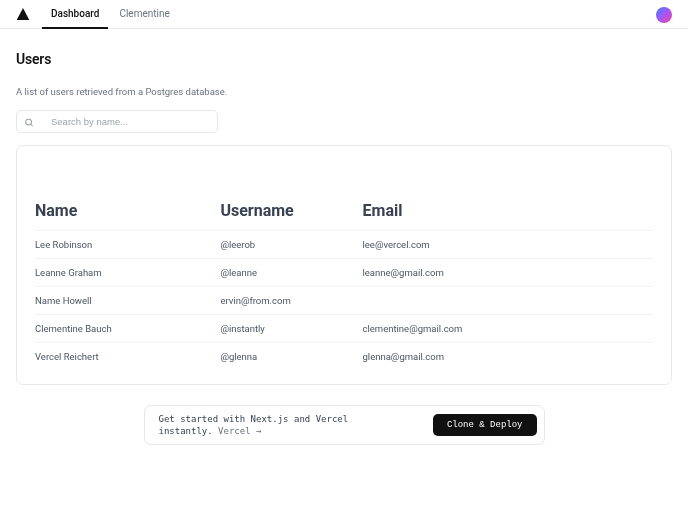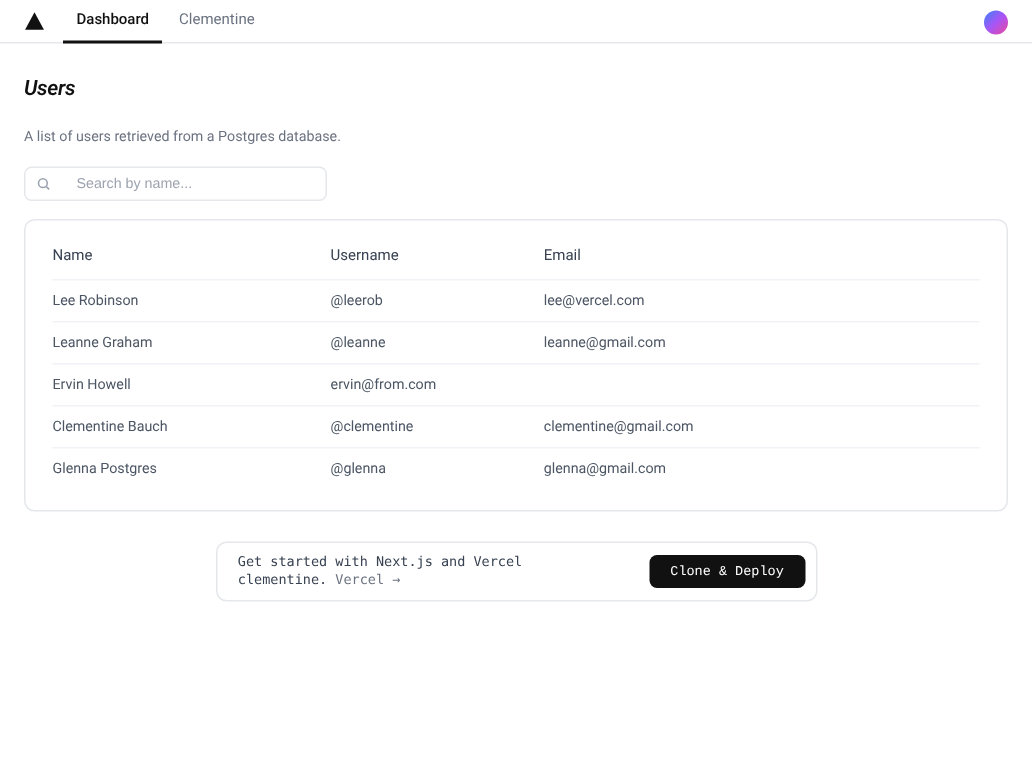"Users" .title { font-style: italic -> none }
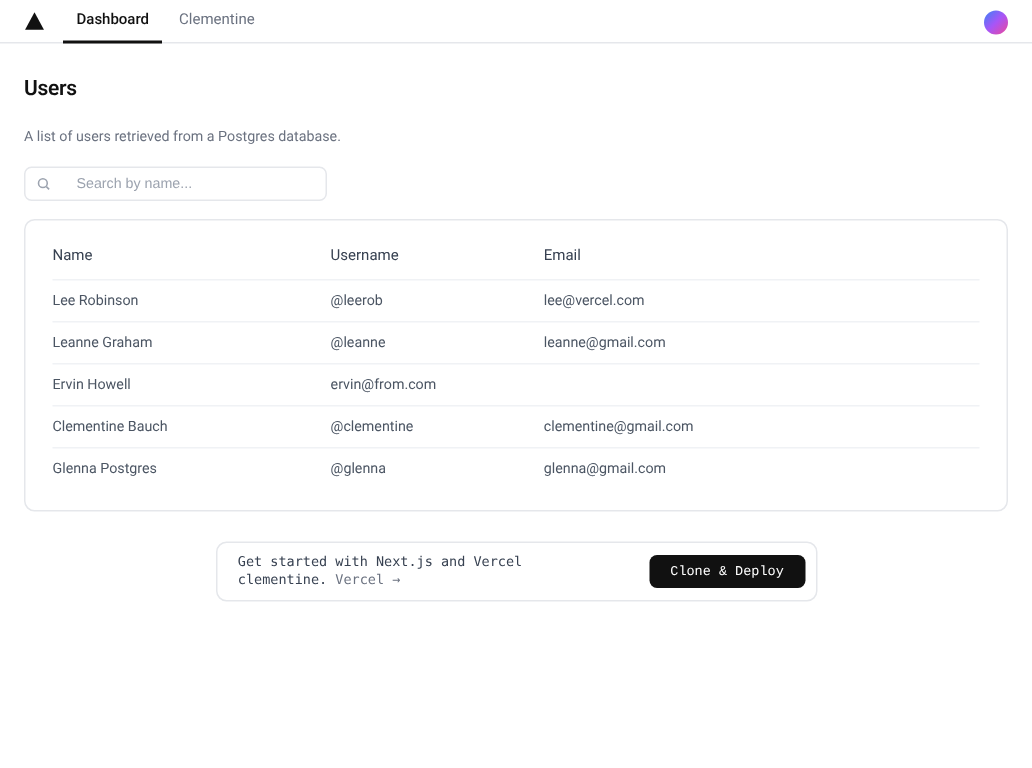"Name" .thead { font-size: 10px -> 16px; font-weight: 400 -> 700; margin-top: none -> 37px }
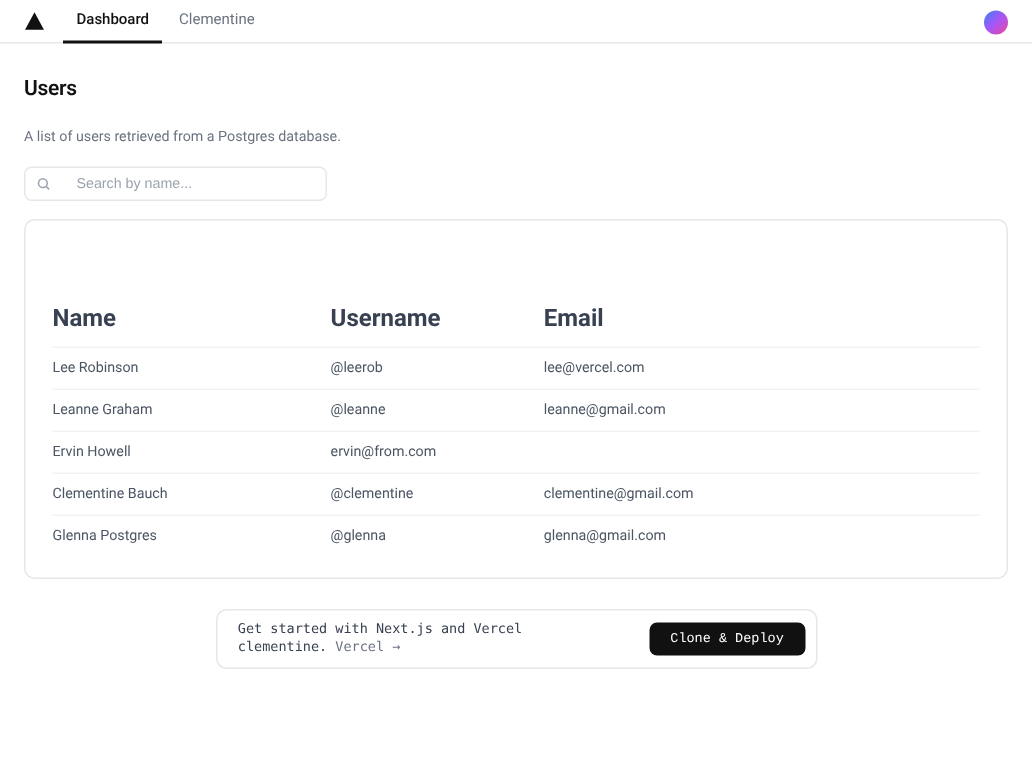"Ervin Howell" span.col-name { text: Ervin -> Name }
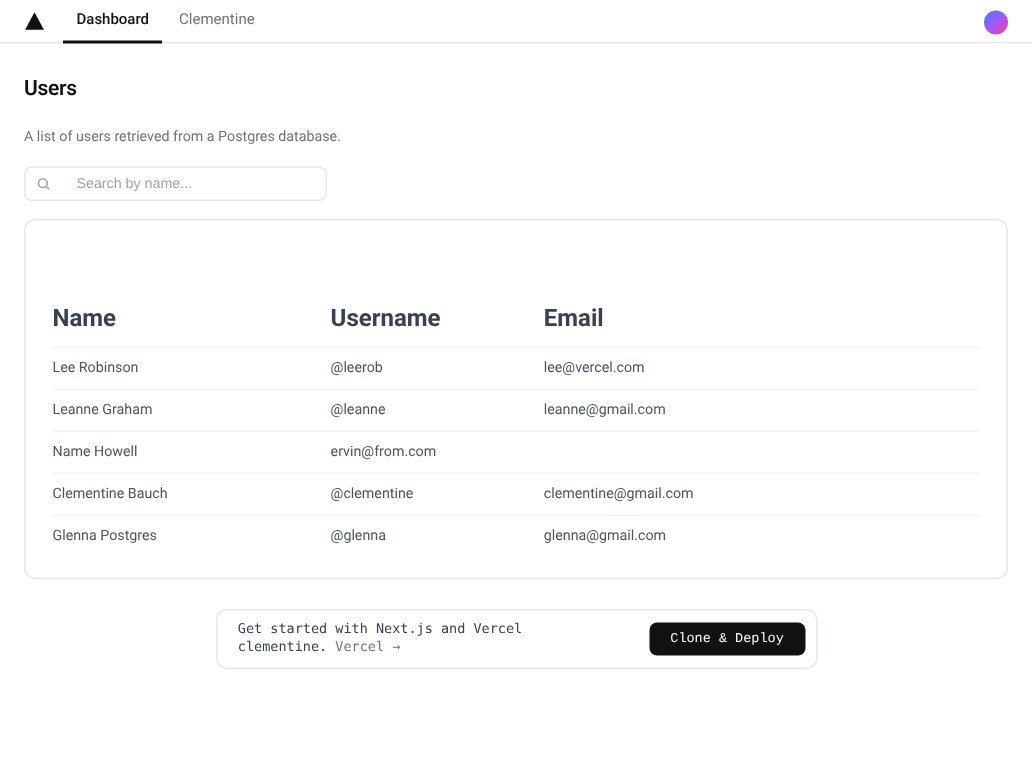"@clementine" span.col-user { text: @clementine -> @instantly }
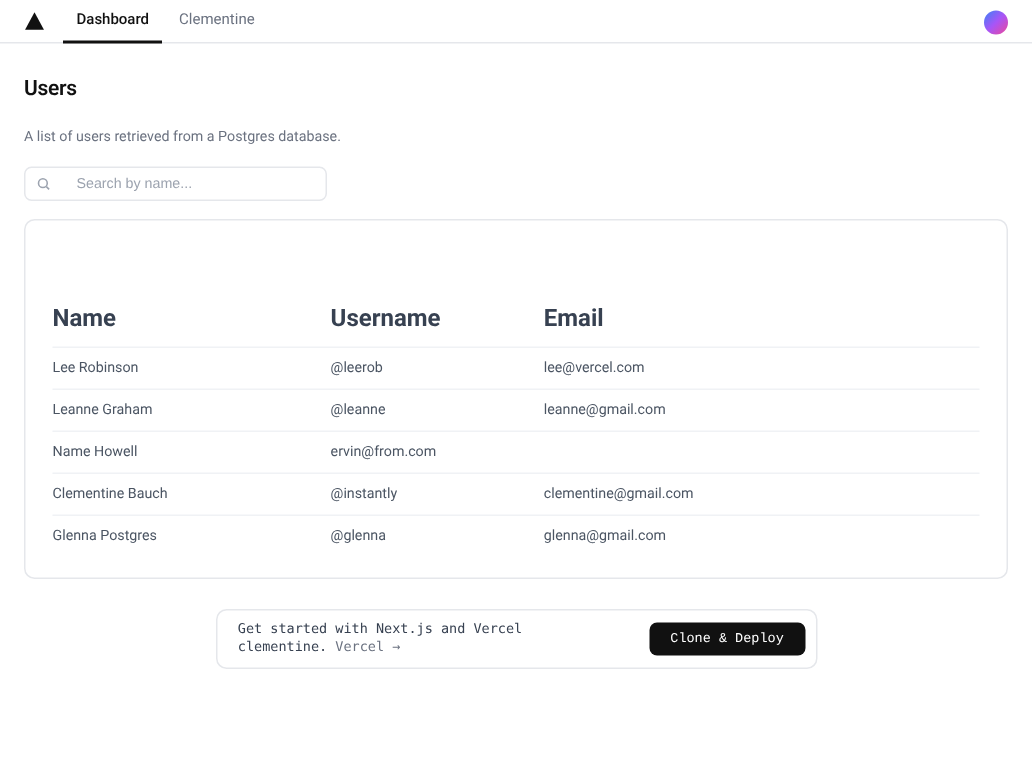"Glenna Postgres" span.col-name { text: Glenna Postgres -> Vercel Reichert }
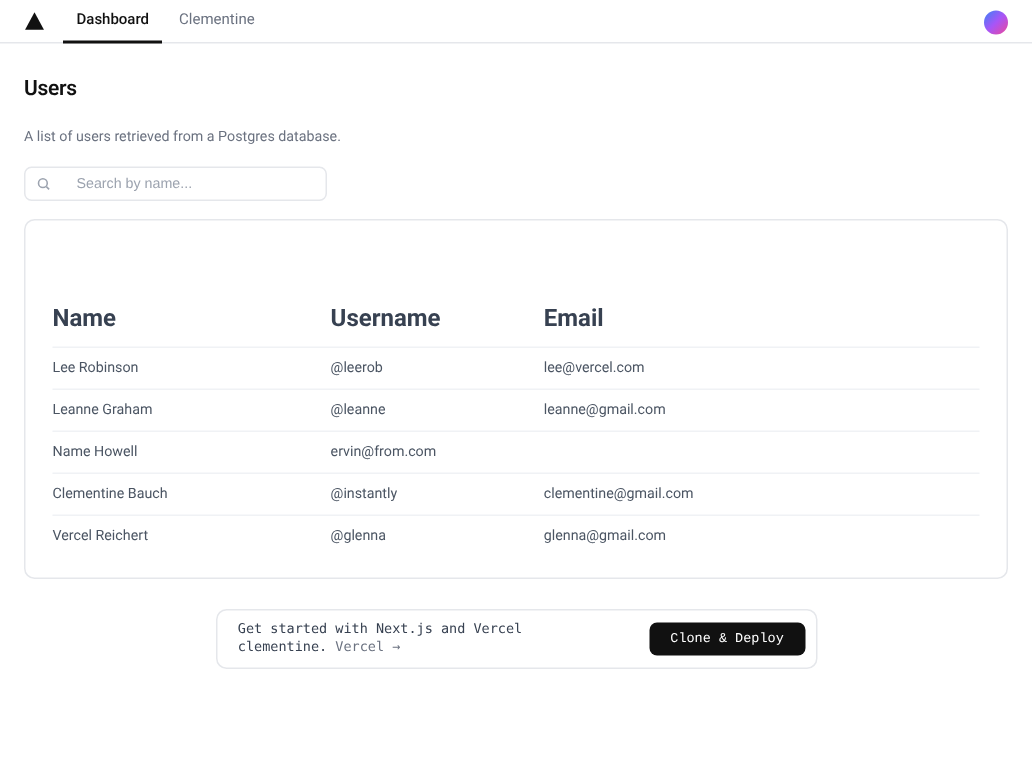"clementine." span { text: clementine -> instantly }
